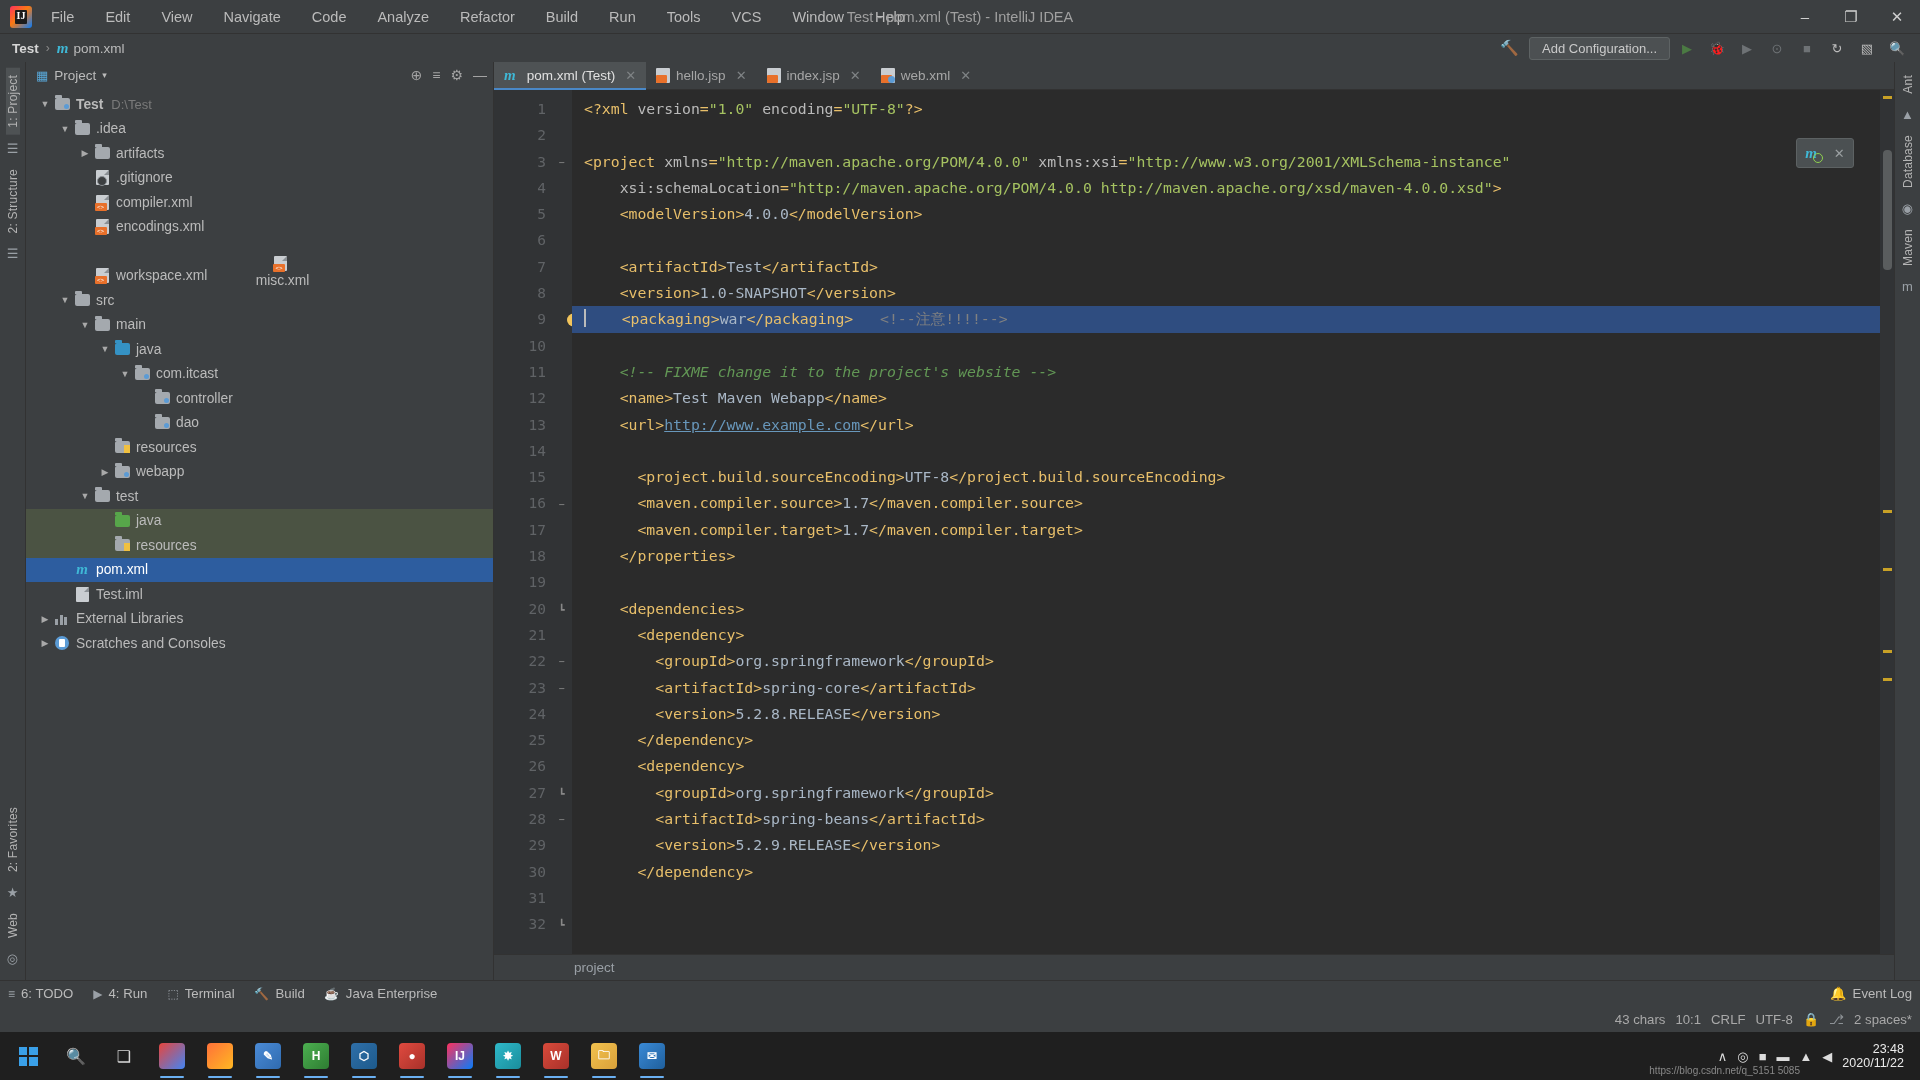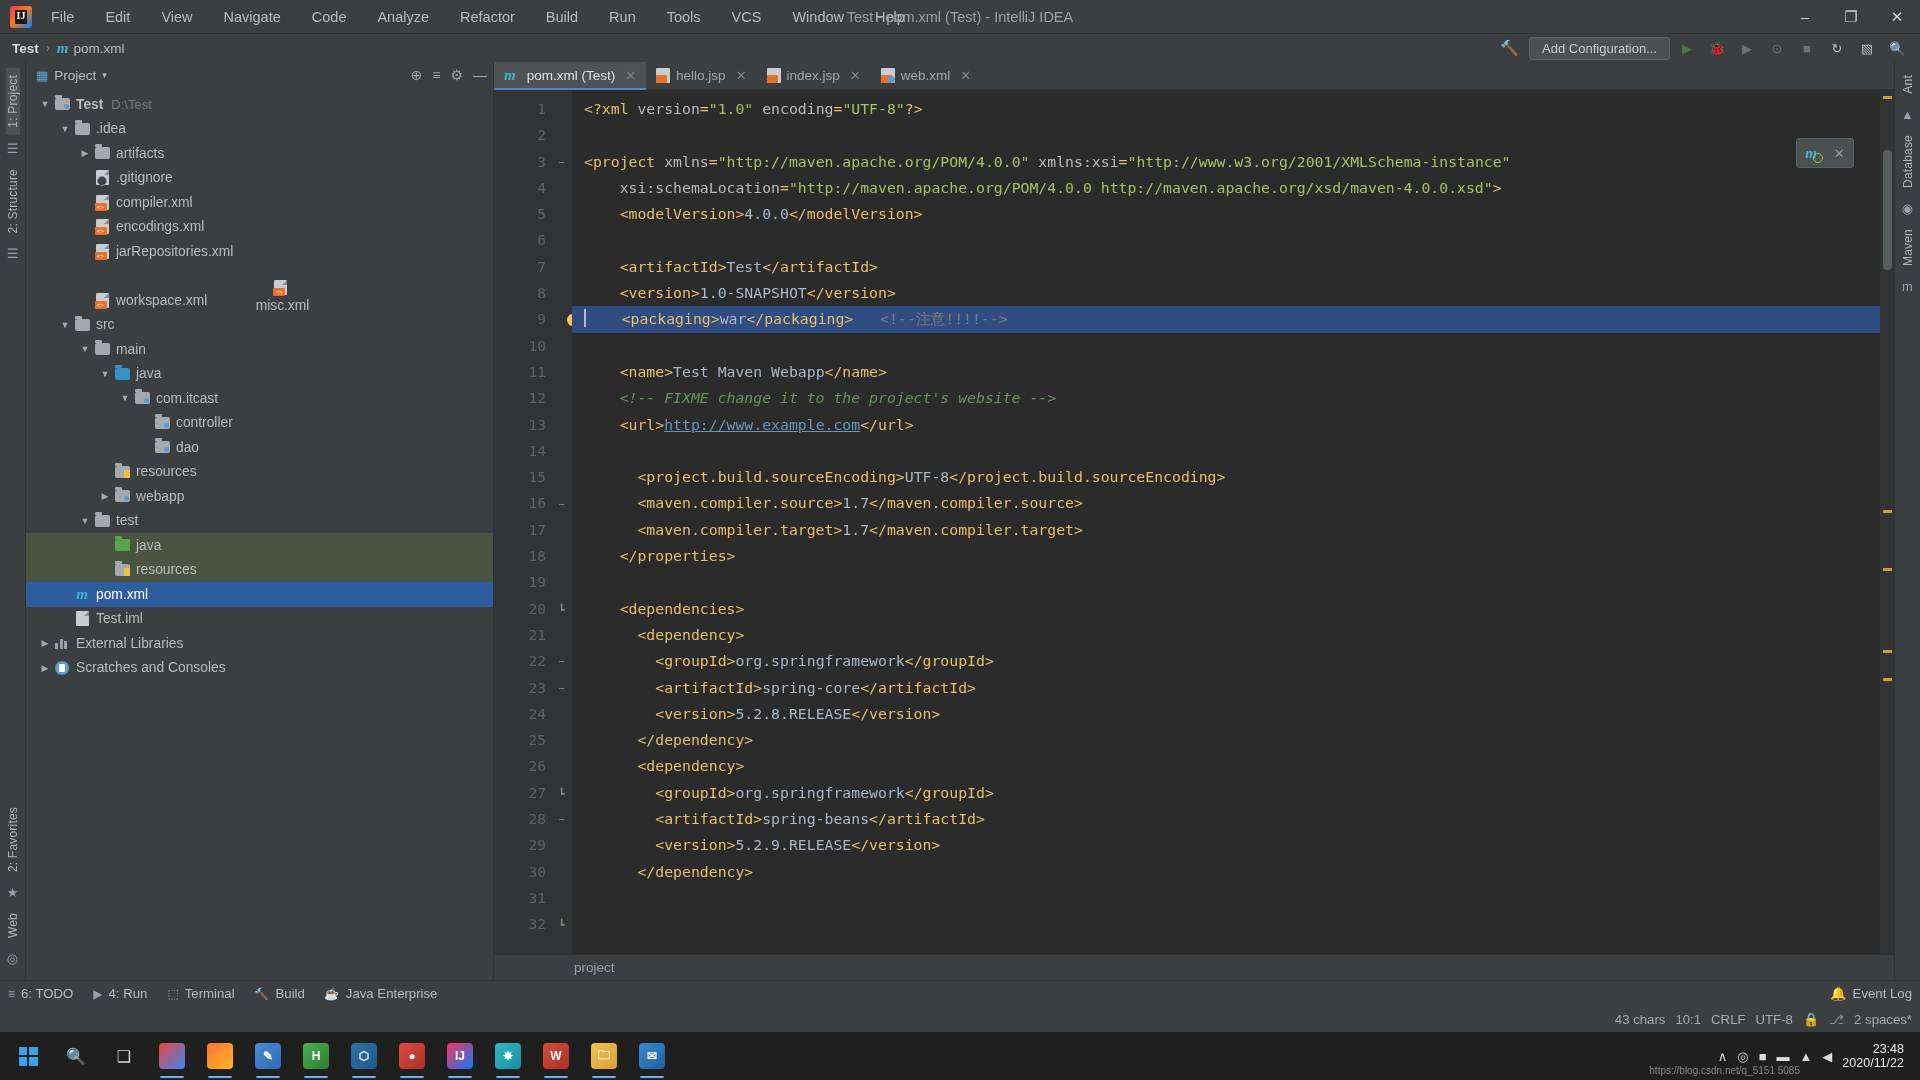"jarRepositories.xml" div.trow { html: <div> <span></span> <span> <span></span> </span> <span>jarRepositories.xml</span> </div> -> none }
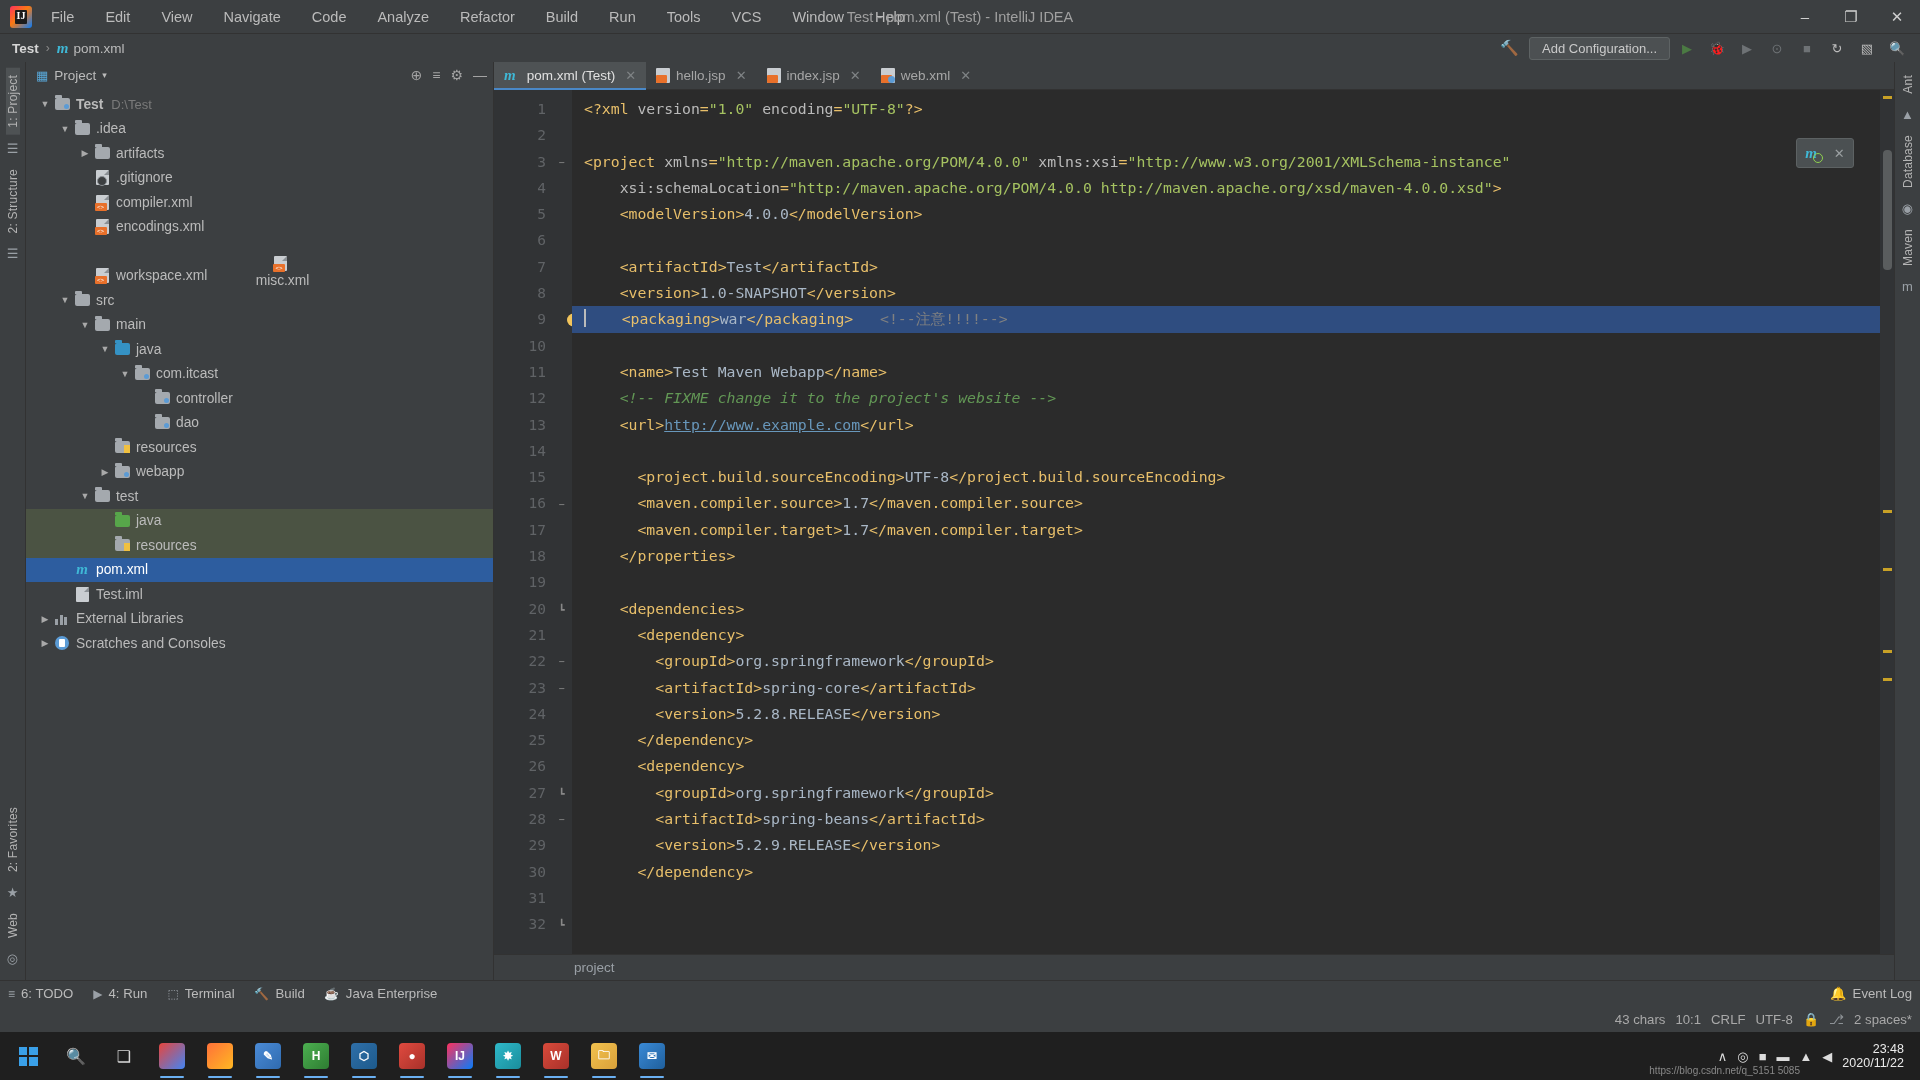"<name>Test Maven Webapp</name>" div.cline { order: before "<!-- FIXME change it to" -> after "<!-- FIXME change it to" }
